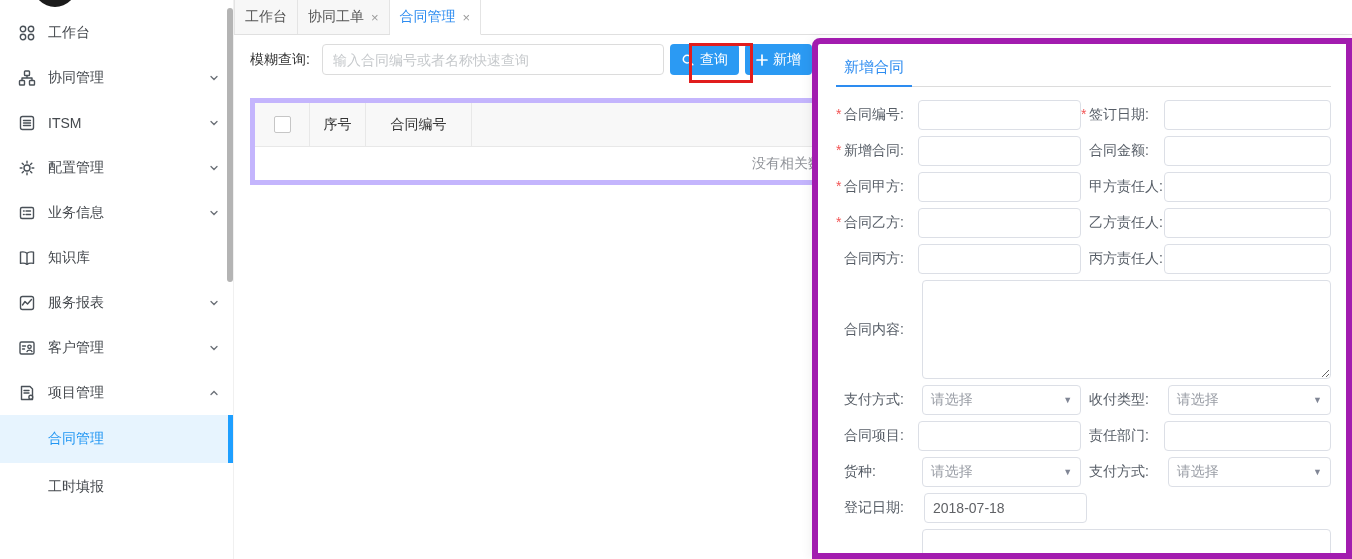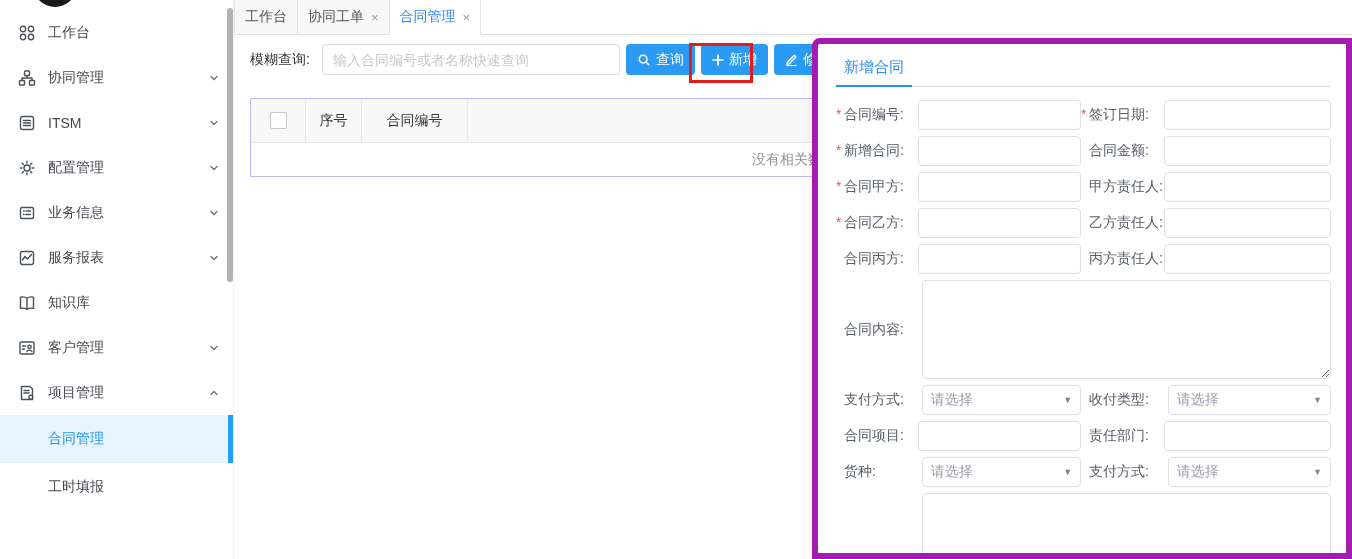"输入合同编号或者名称快速查询" .search-input { width: 298px -> 342px }
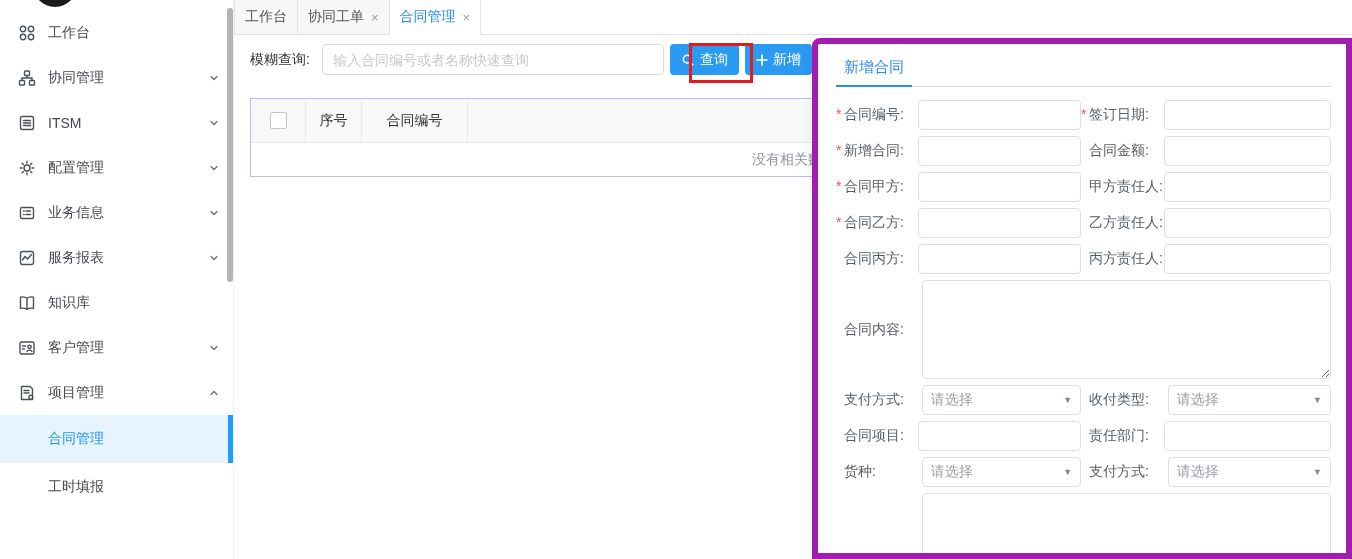"序号" .grid { border: 1px solid #c4b5fd -> 5px solid #c4b5fd }
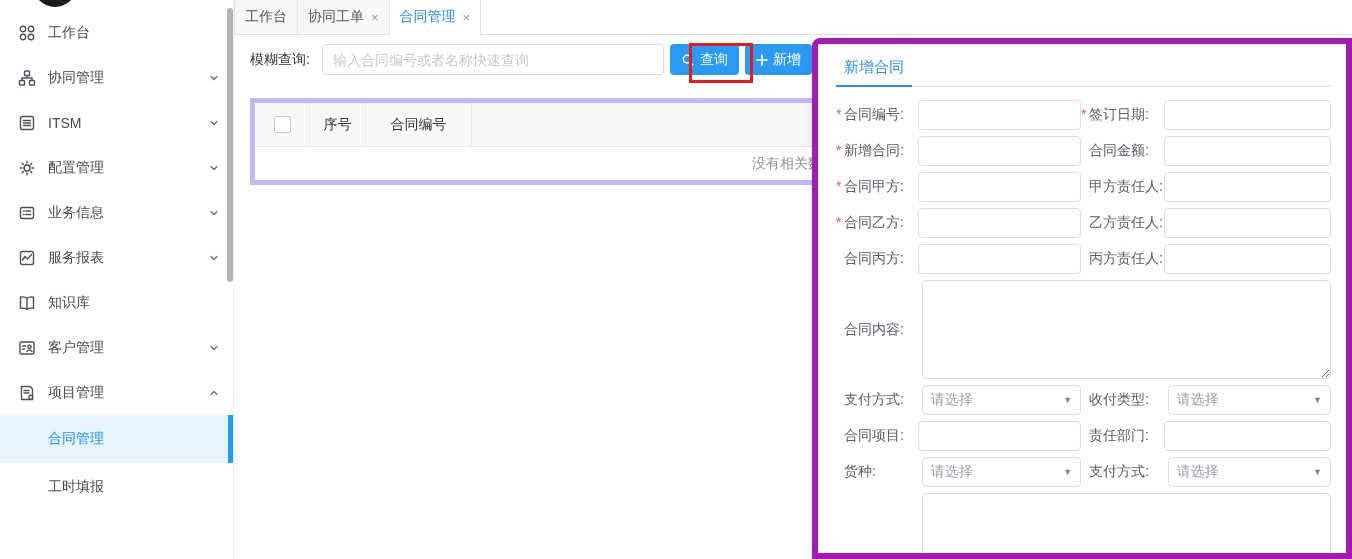"服务报表" div.side-item { order: before "知识库" -> after "知识库" }
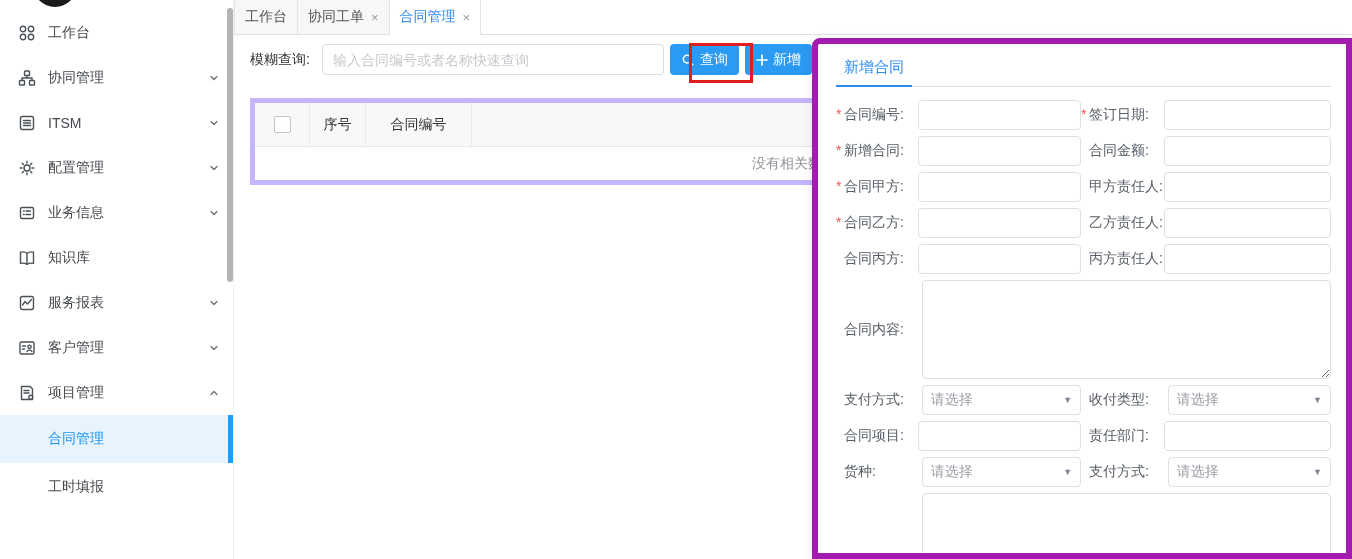"登记日期:" div.frow { html: none -> <div> <span> <span></span> <span>登记日期:</span> </span> <input> </div> }
